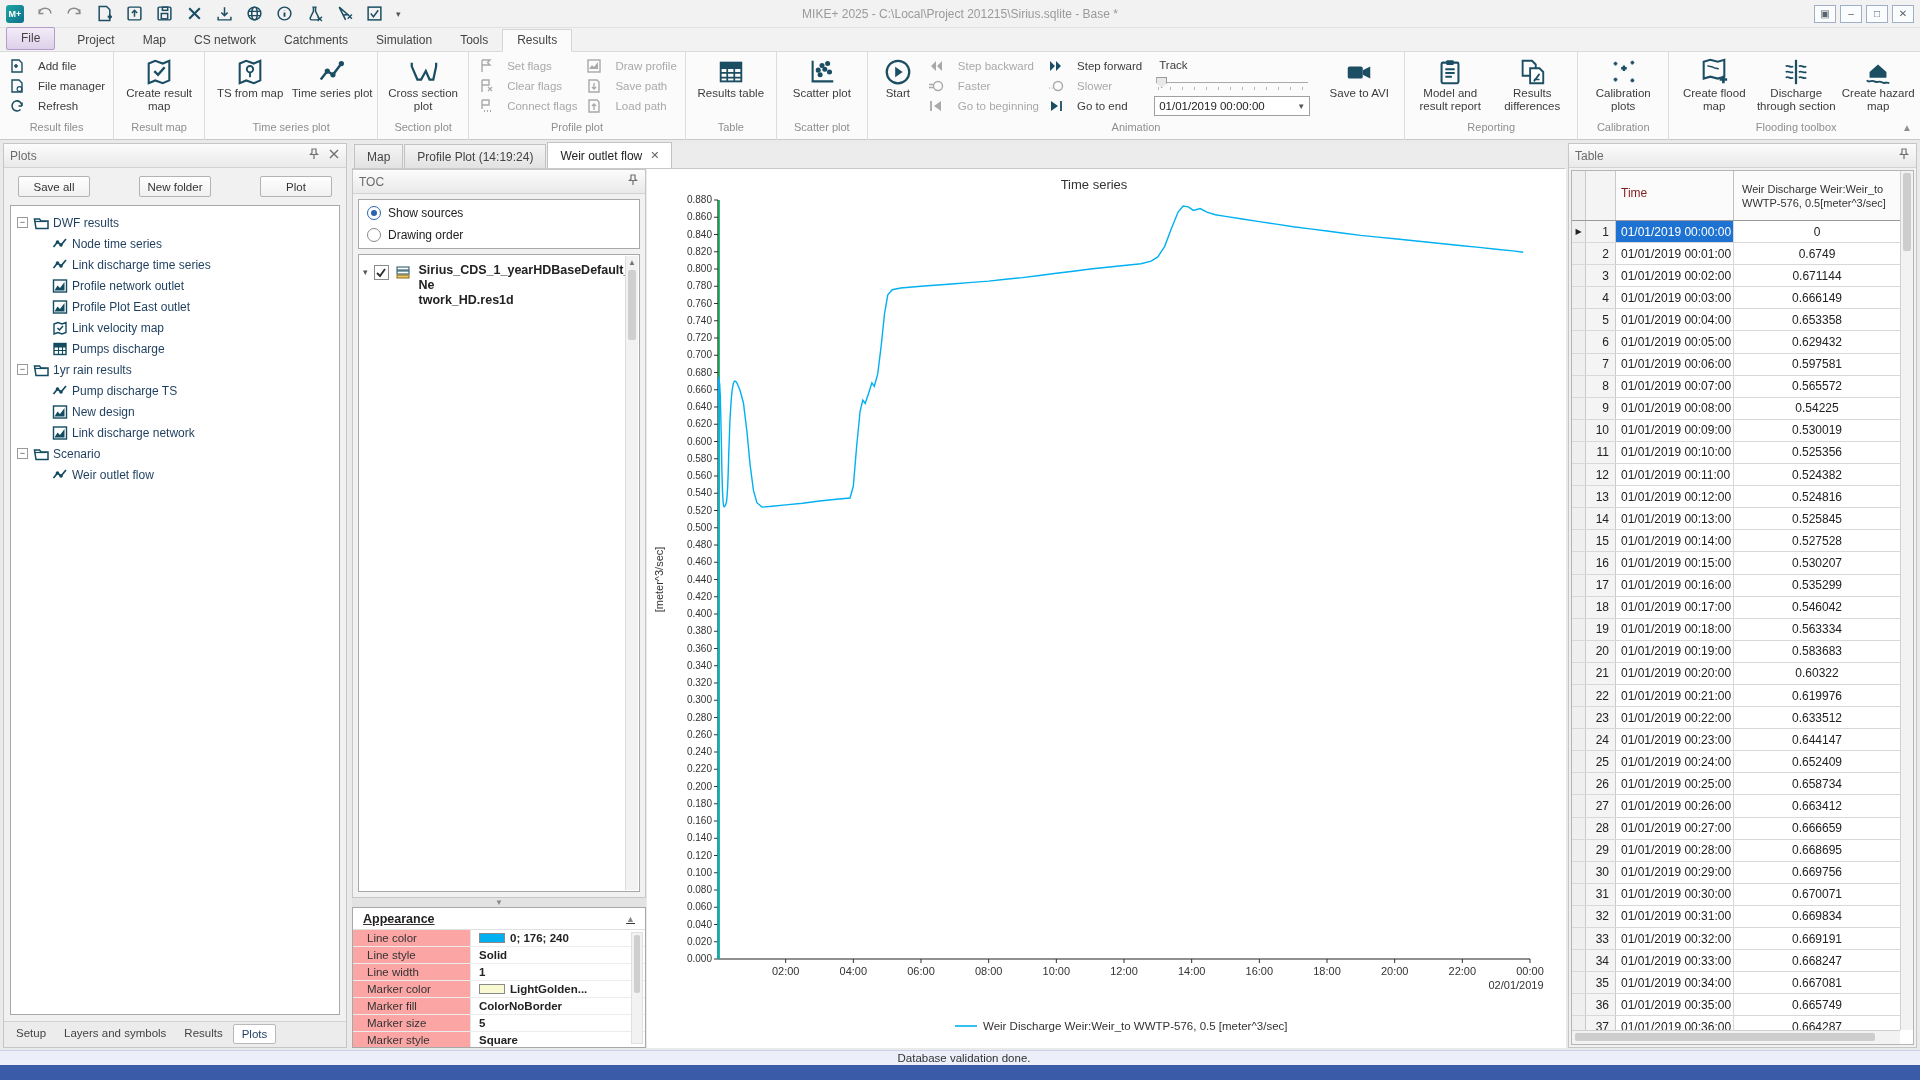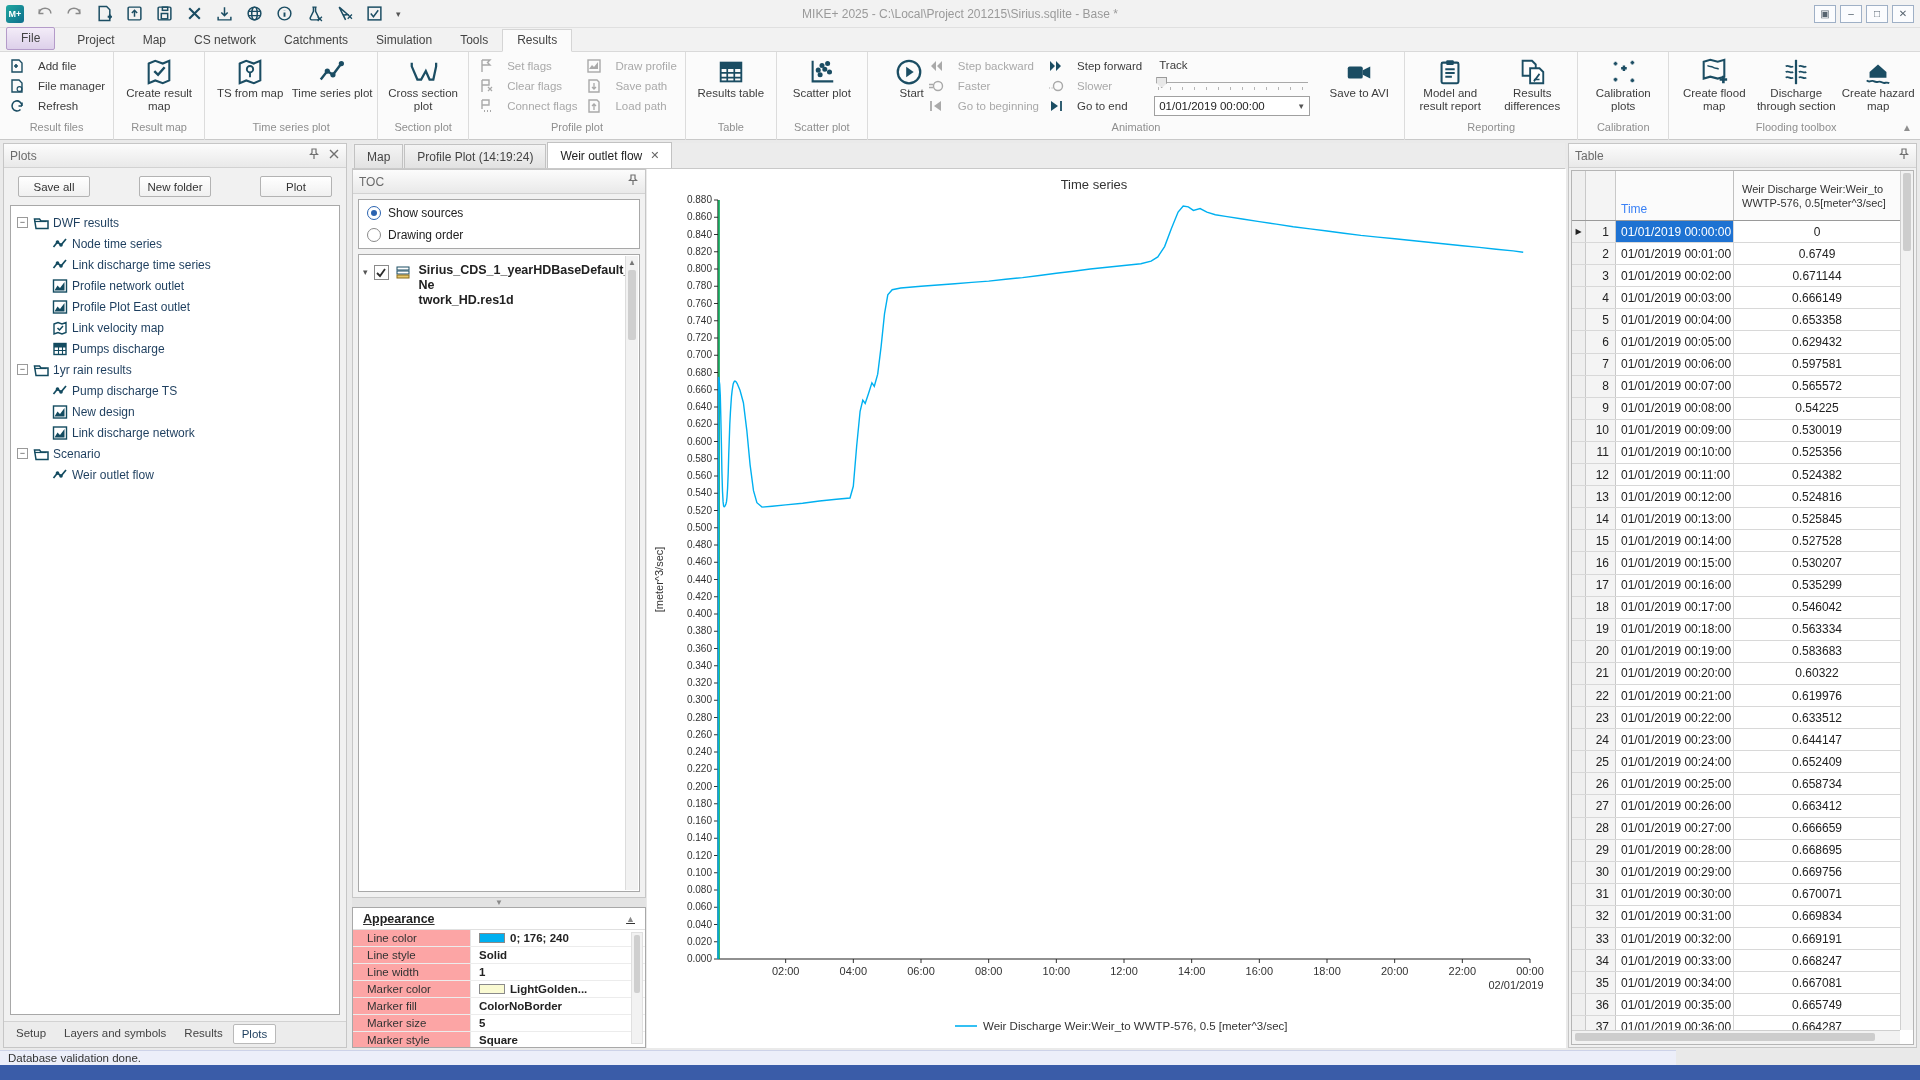"Start" div.btn-large { align-items: flex-end -> none }
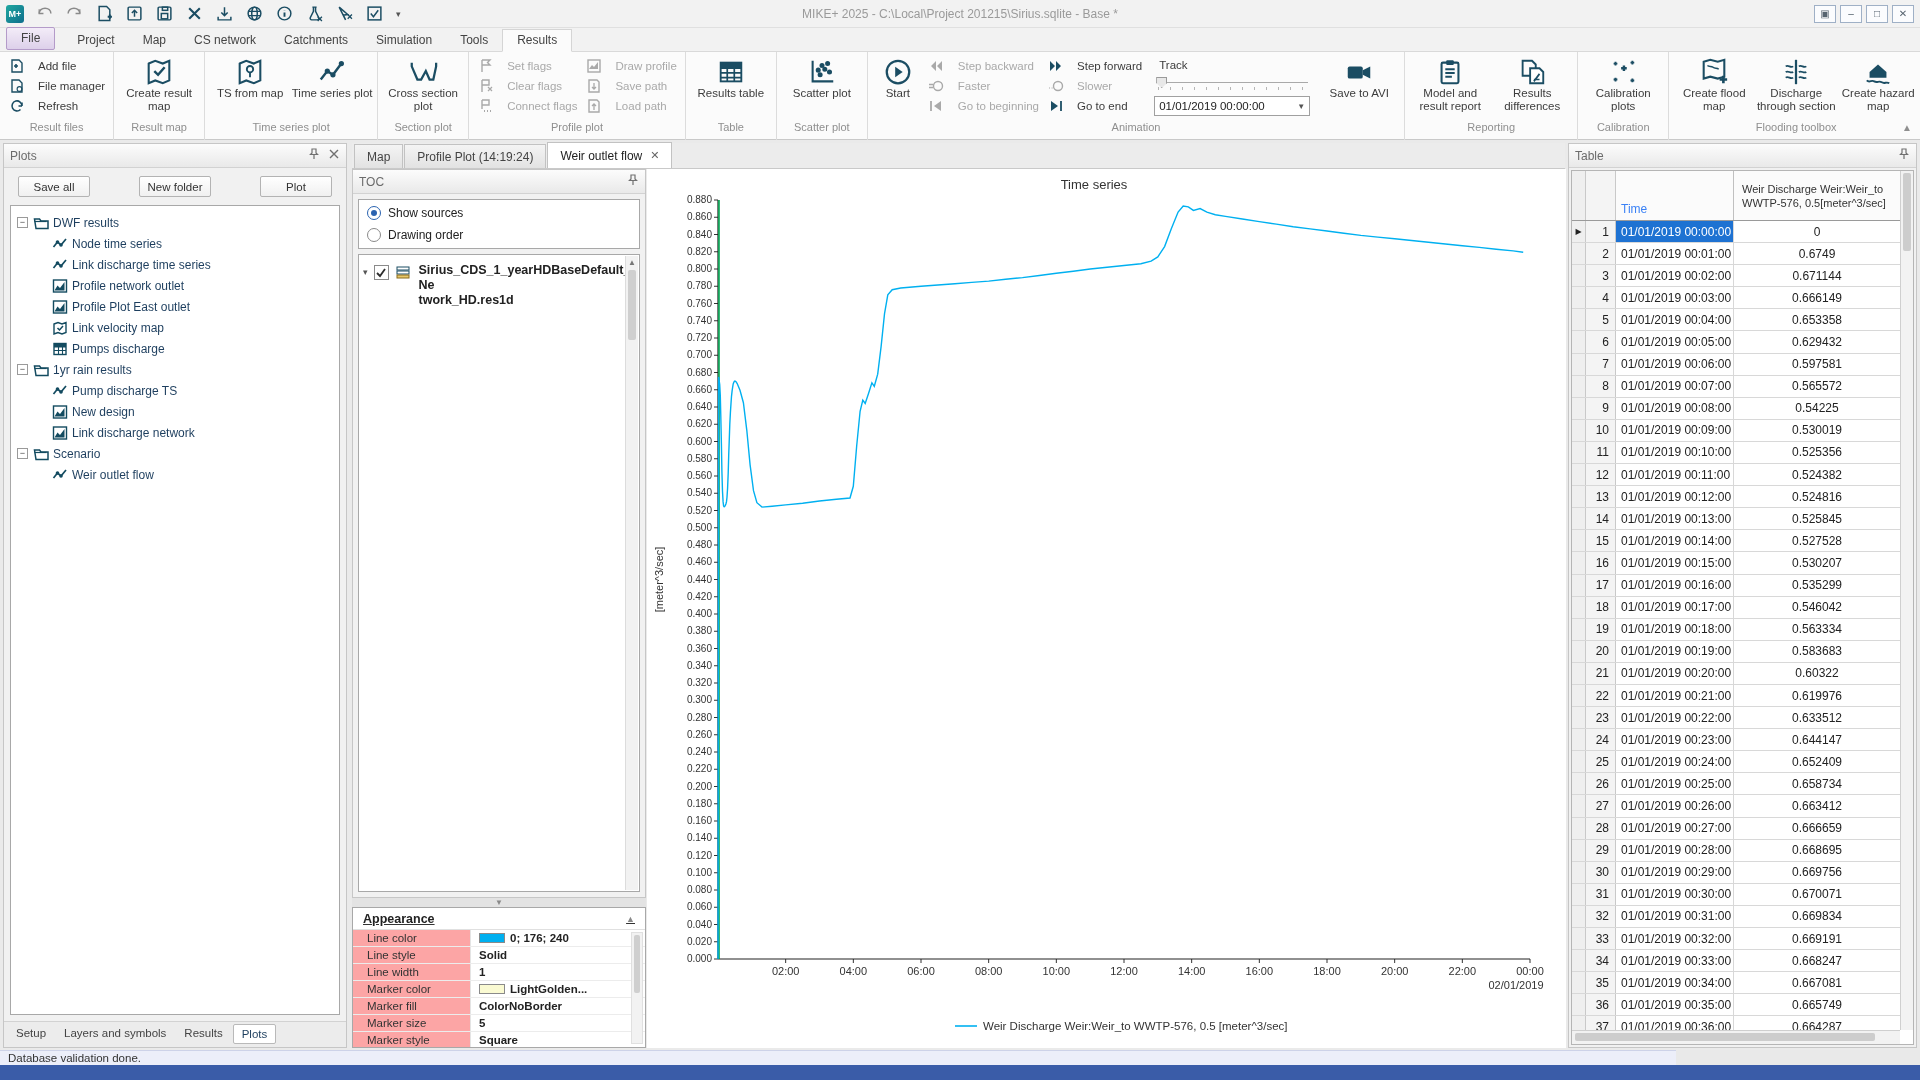"Time" .tbl-headrow .c-time { color: #3b82f6 -> #7f1d1d; padding-bottom: 4px -> 20px }
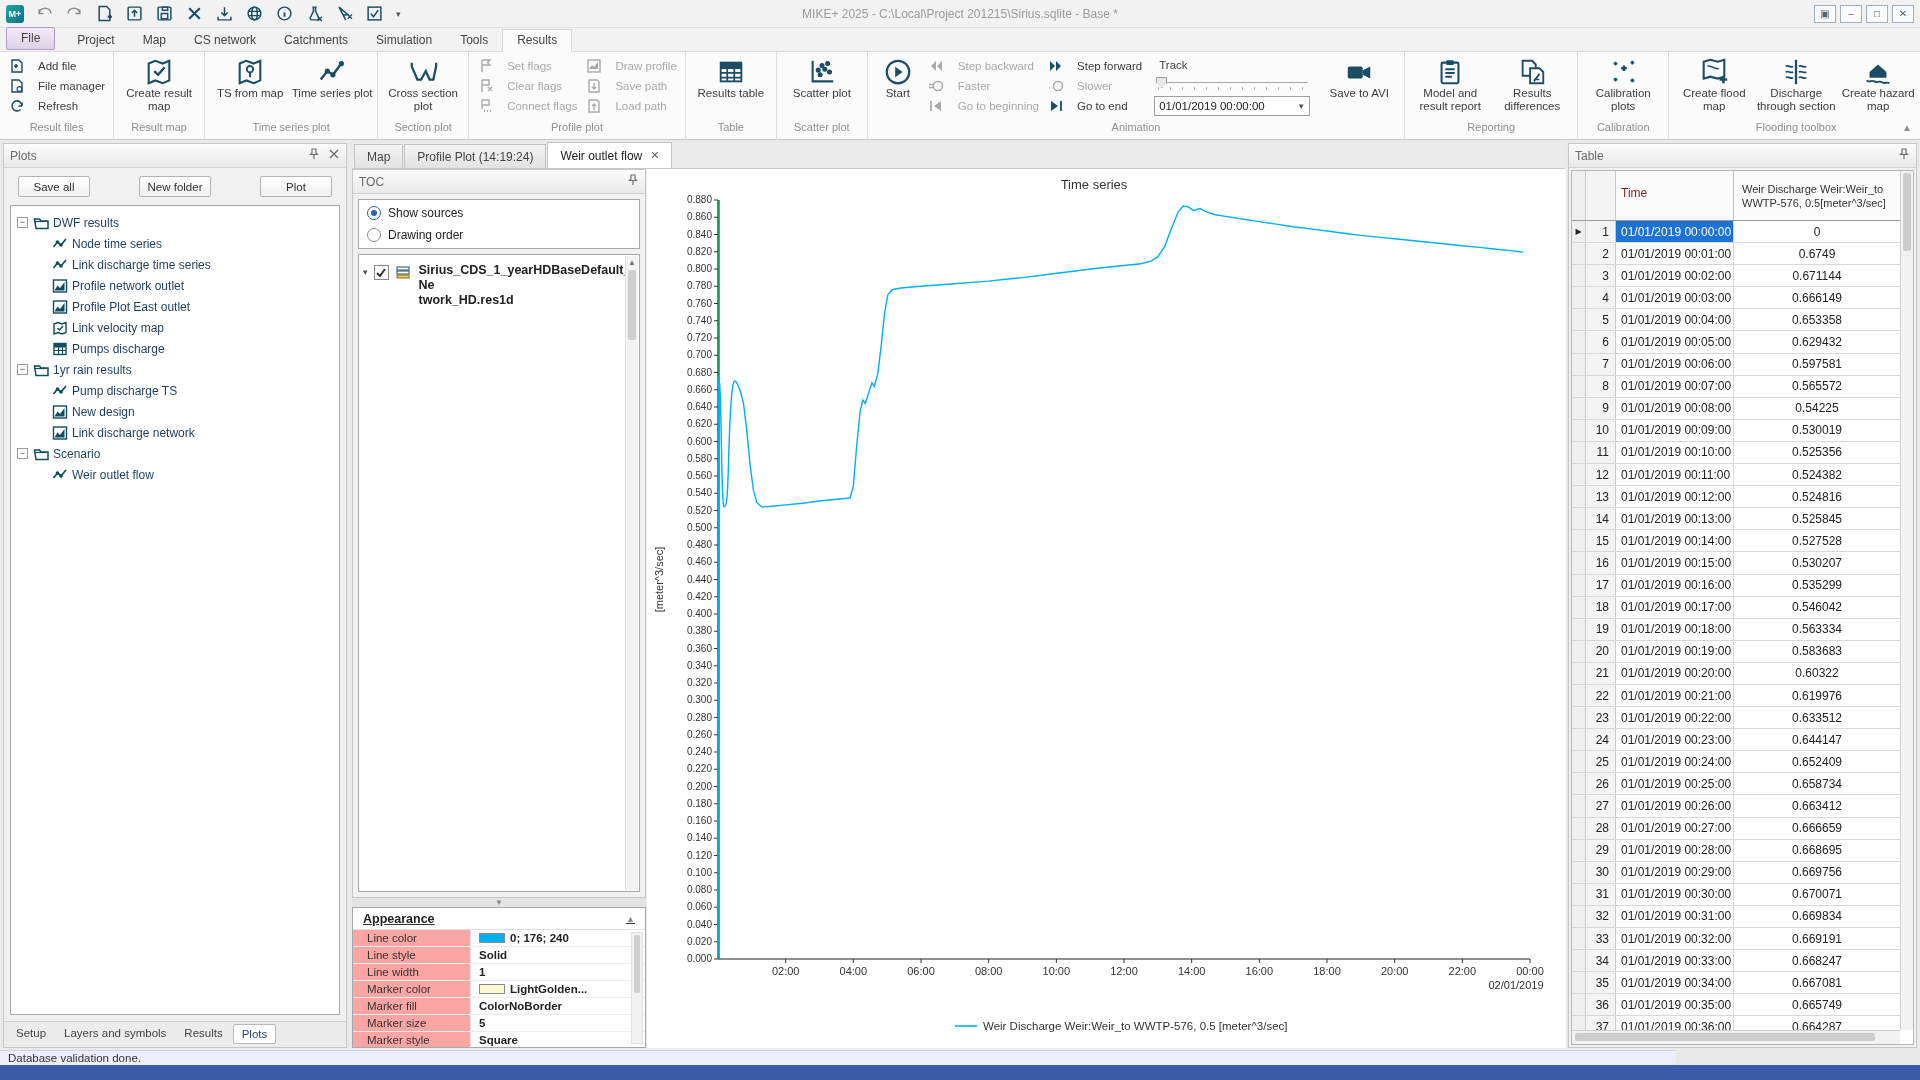"Database validation done." #statusbar { justify-content: none -> center; width: 1676px -> 1920px }
